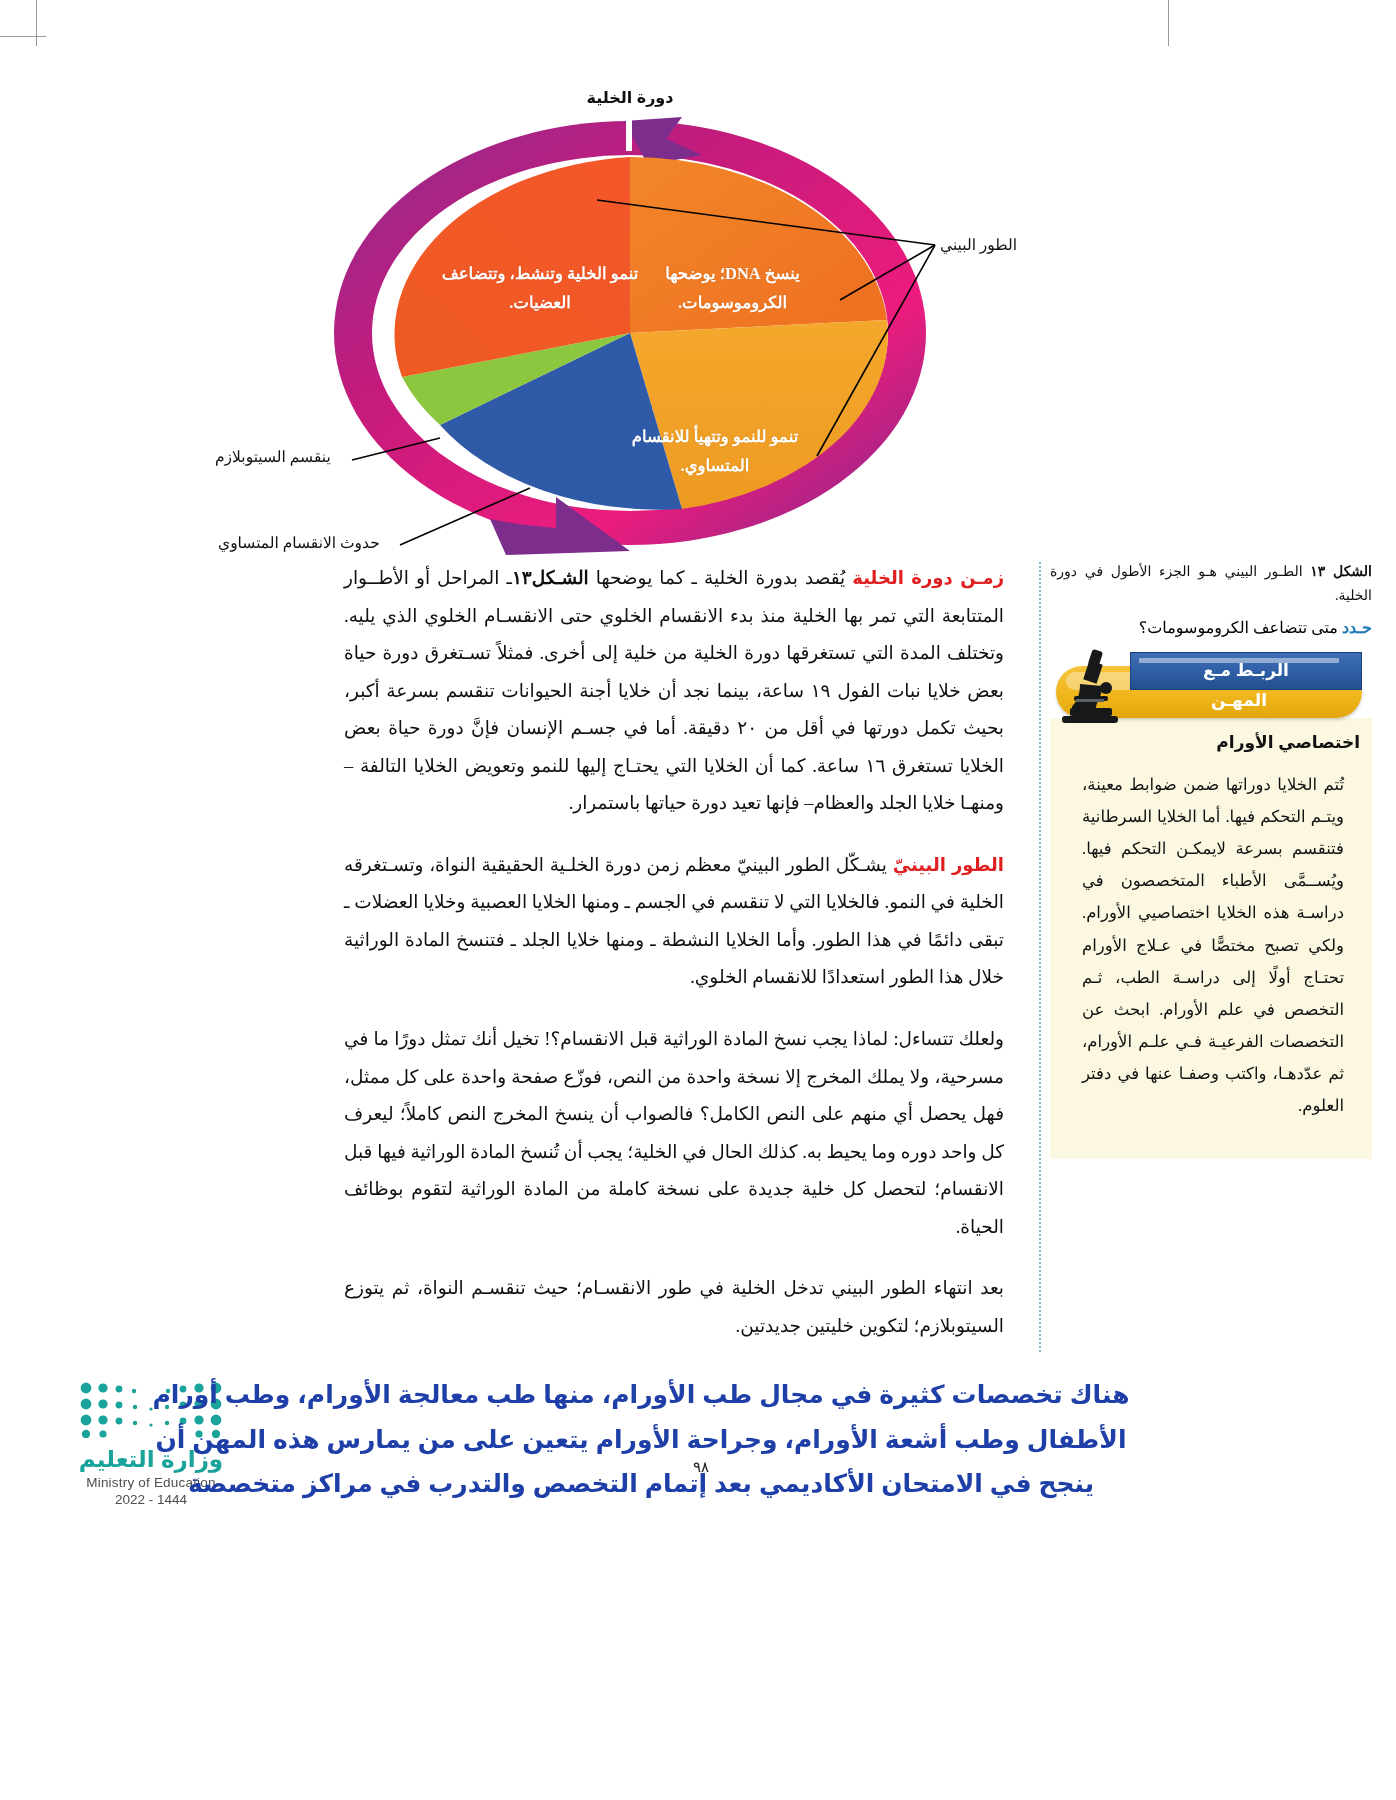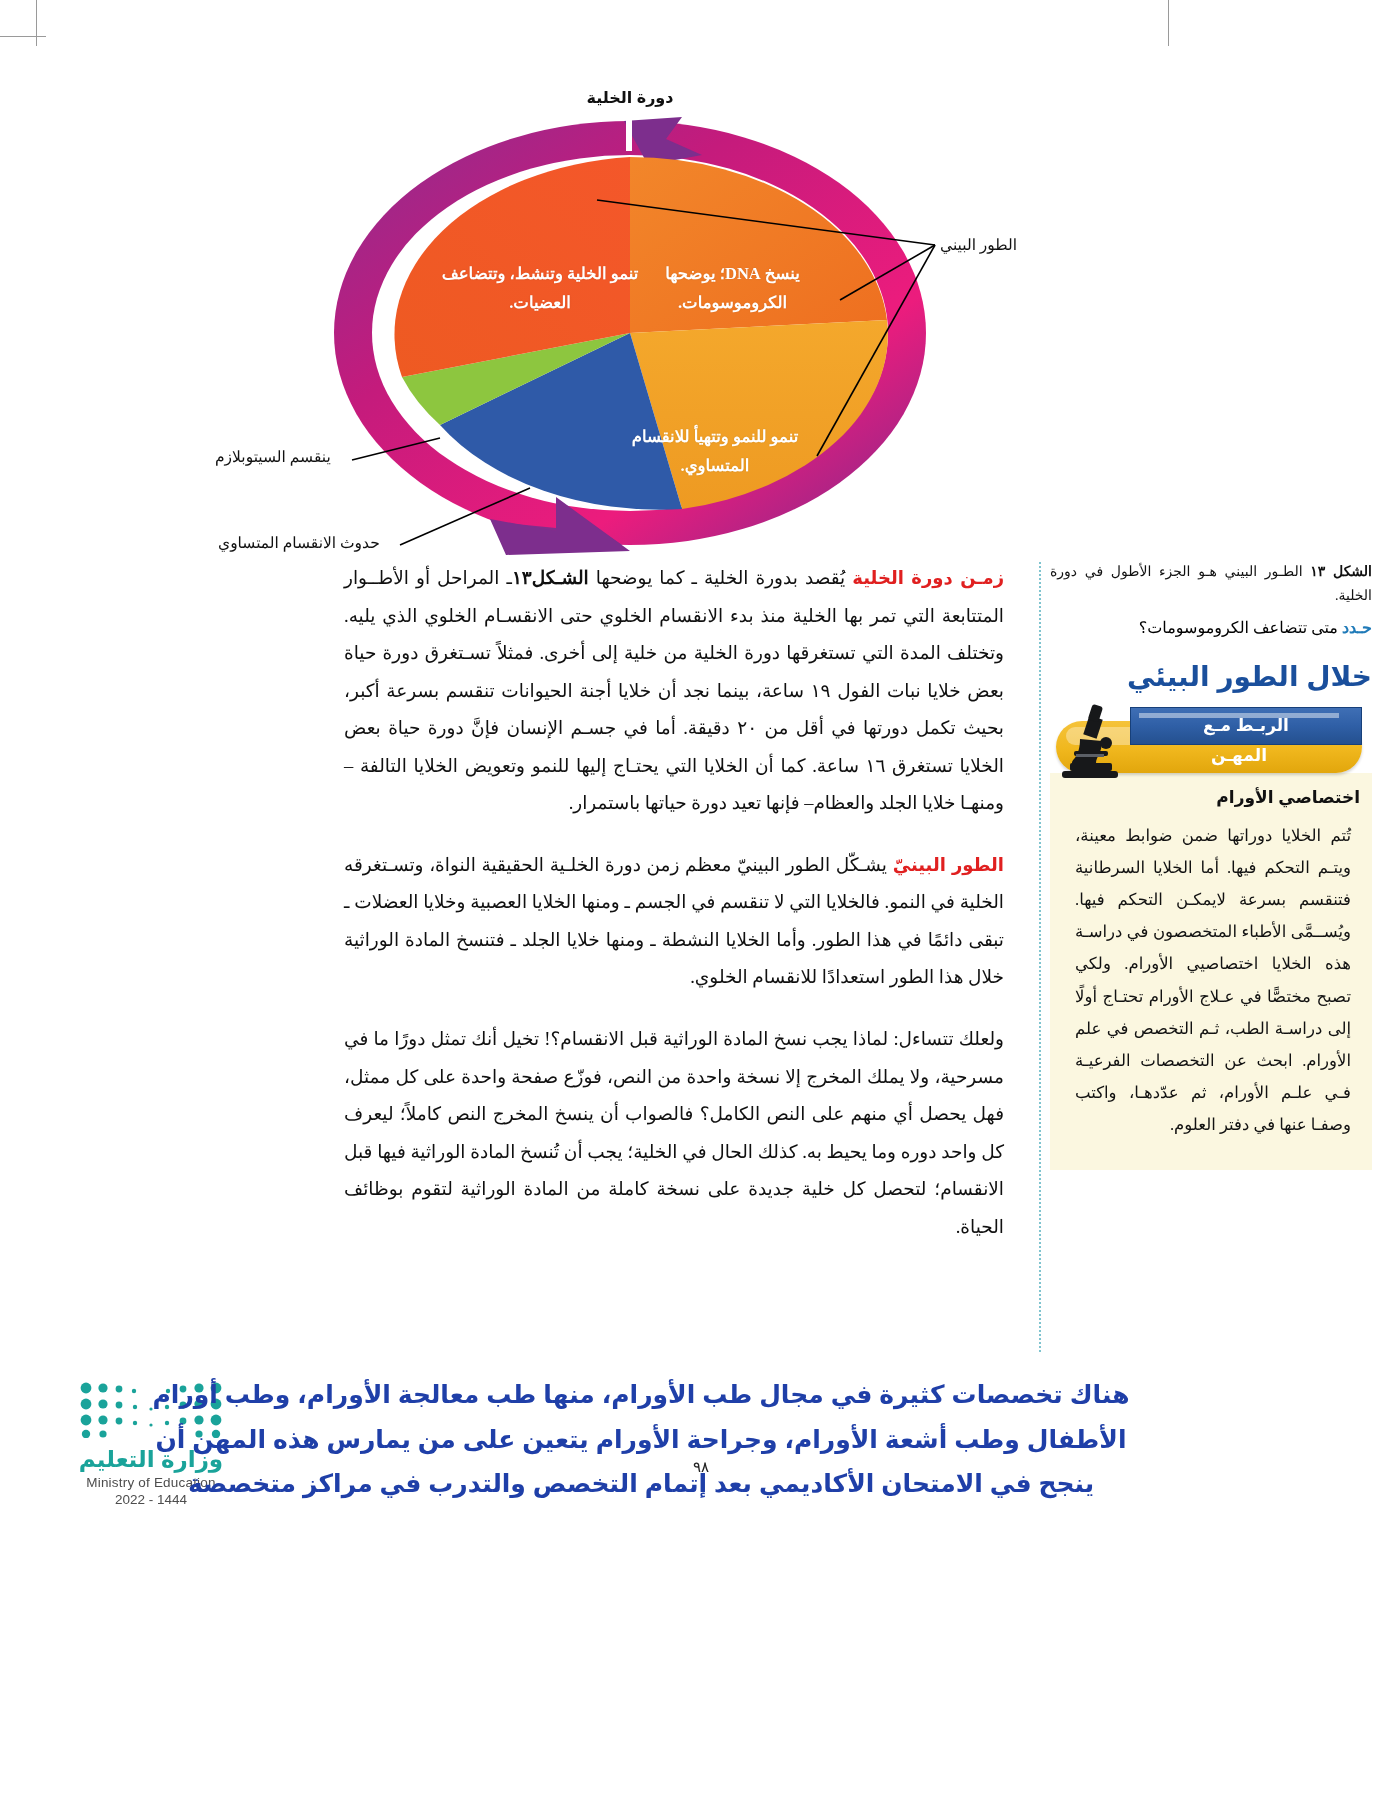"خلال الطور البيئي" div.side-heading { html: <div>خلال الطور البيئي</div> -> none }
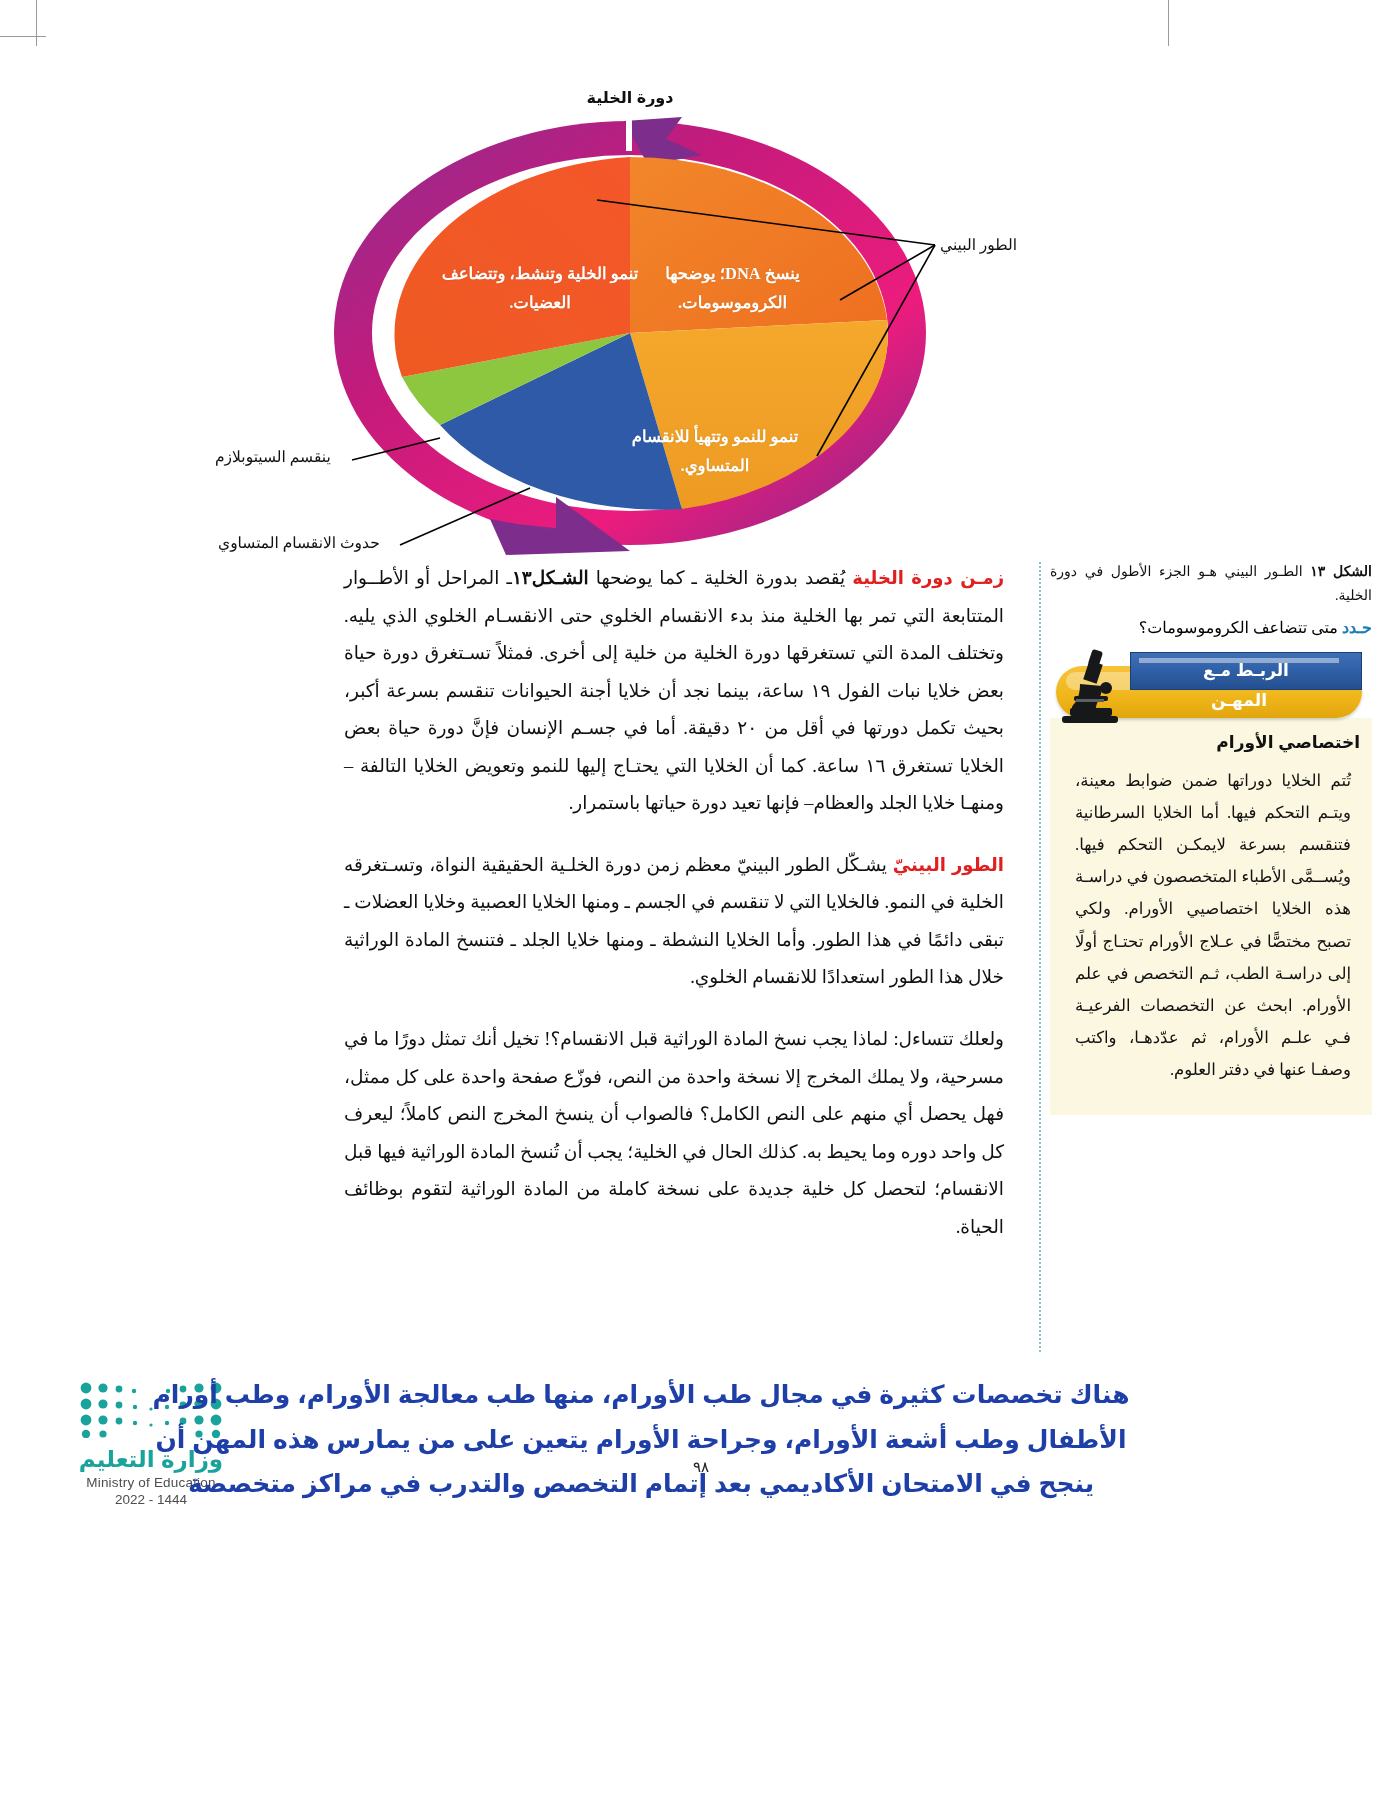"تُتم الخلايا دوراتها ضمن ضوابط" .career-text { margin: 9px -> 16px }
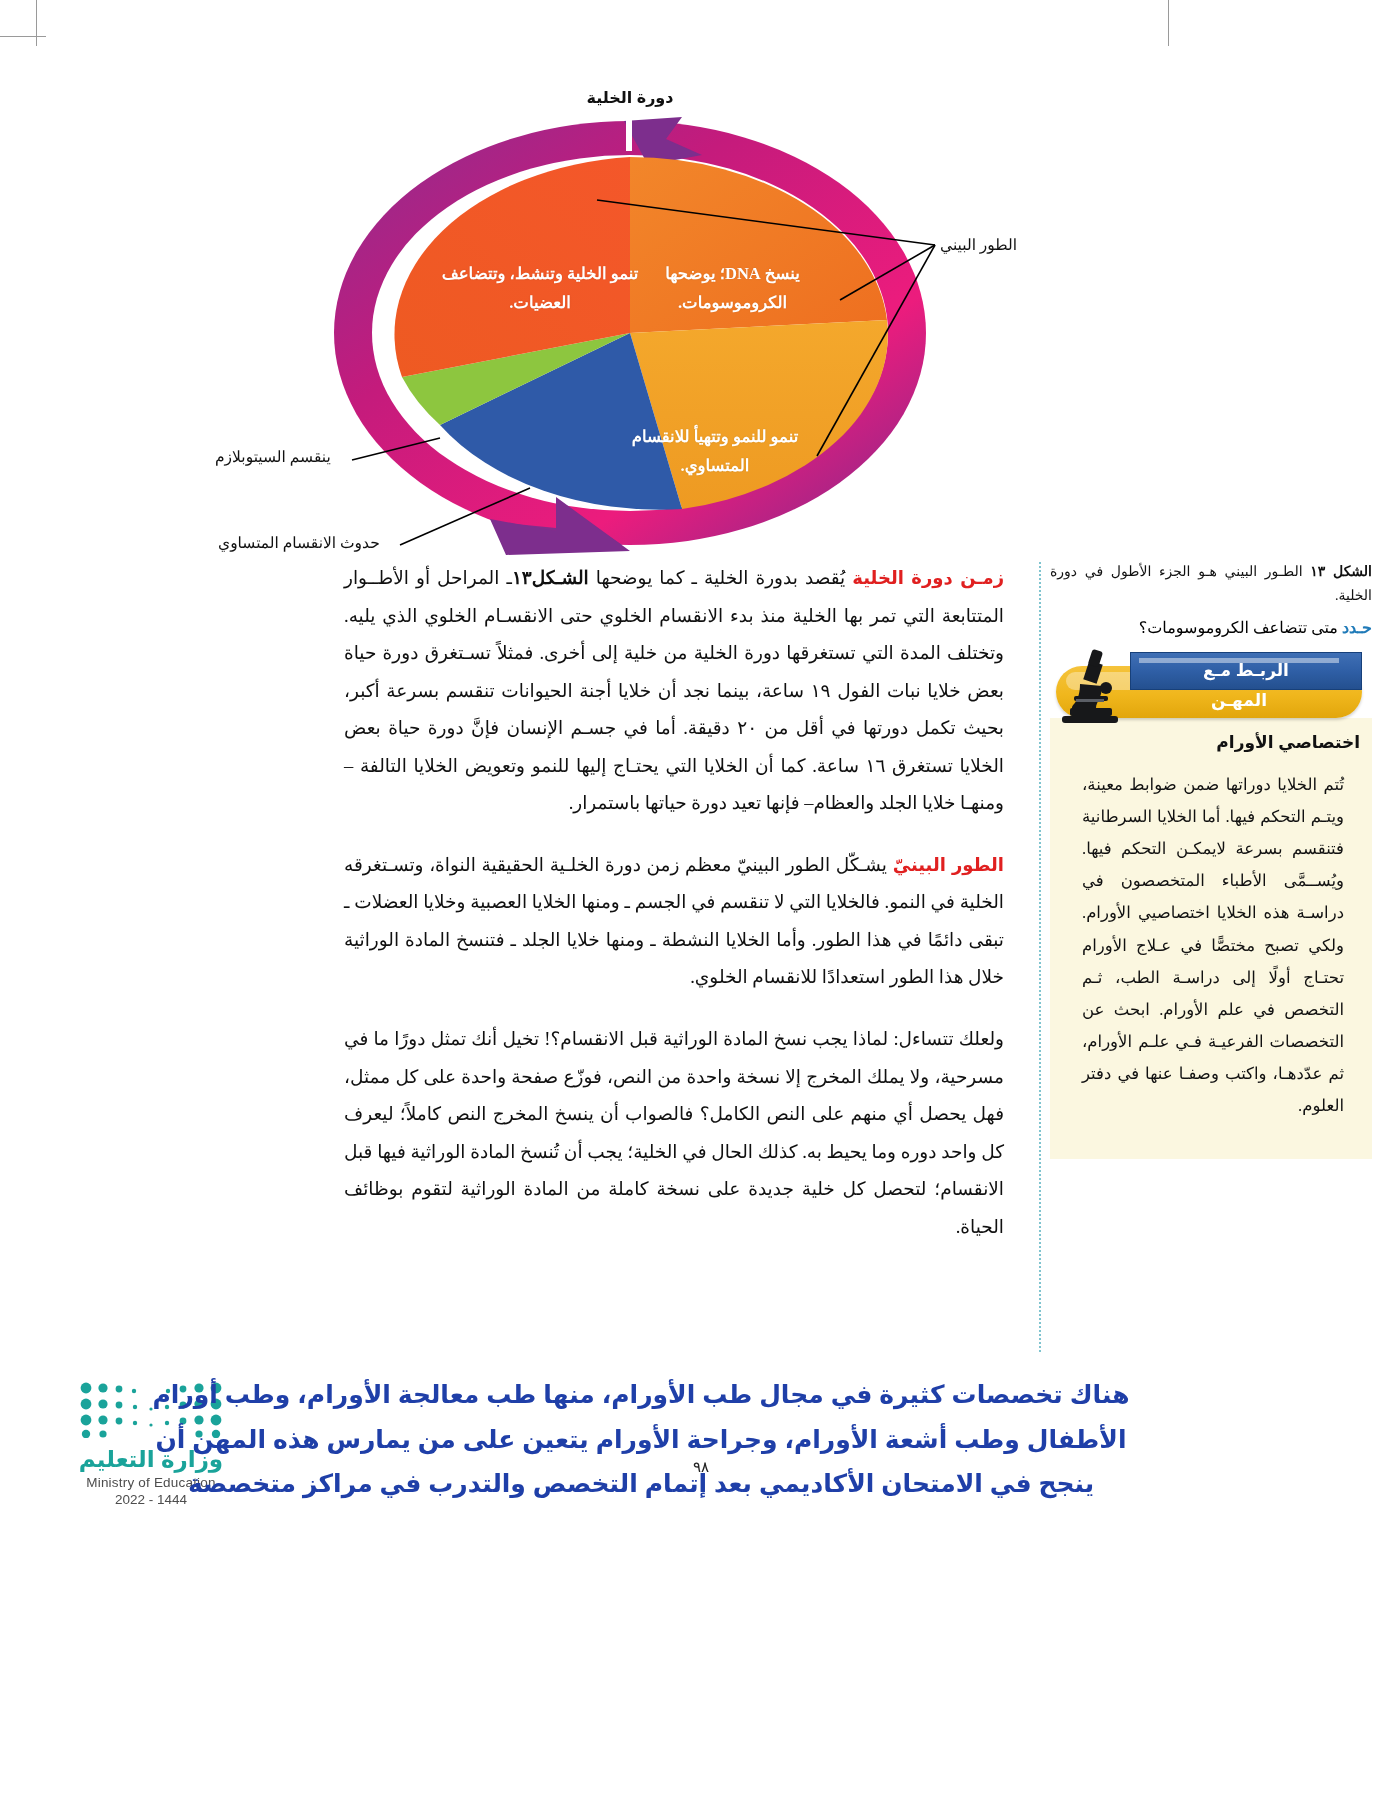"بعد انتهاء الطور البيني تدخل" p { html: none -> <p>بعد انتهاء الطور البيني تدخل الخلية في طور الانقسـام؛ حيث تنقسـم النواة، ثم يتوزع السيتوبلازم؛ لتكوين خليتين جديدتين.</p> }
